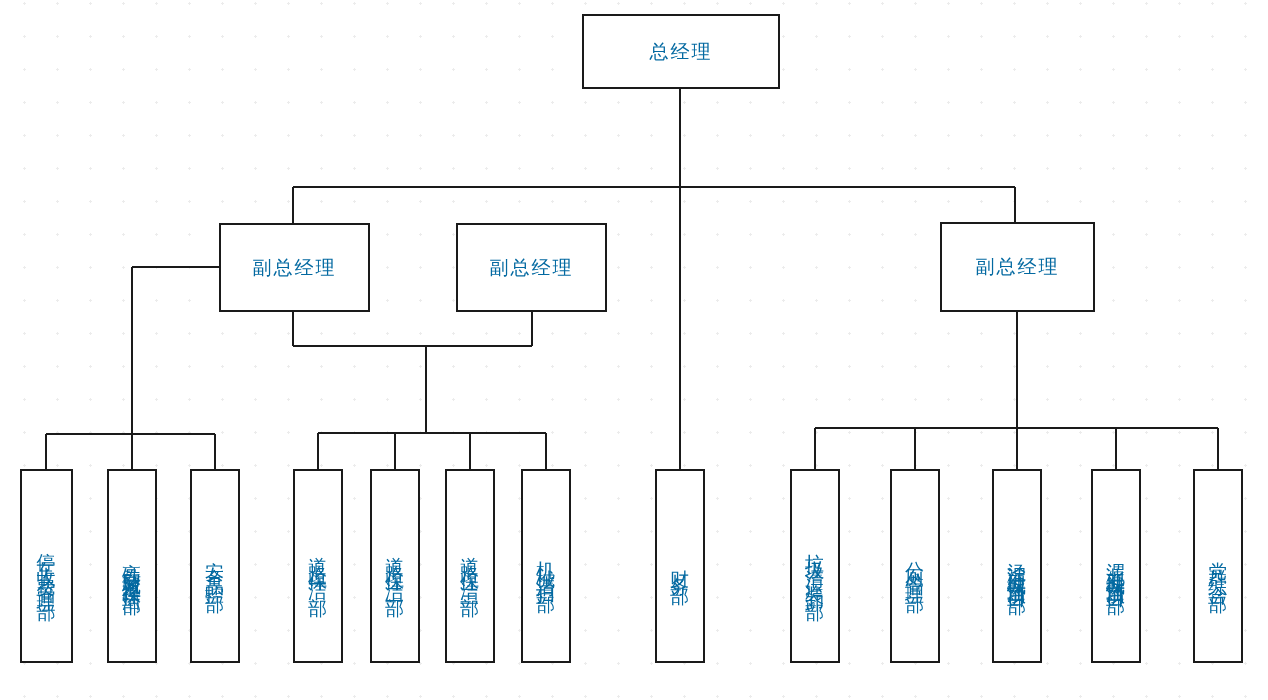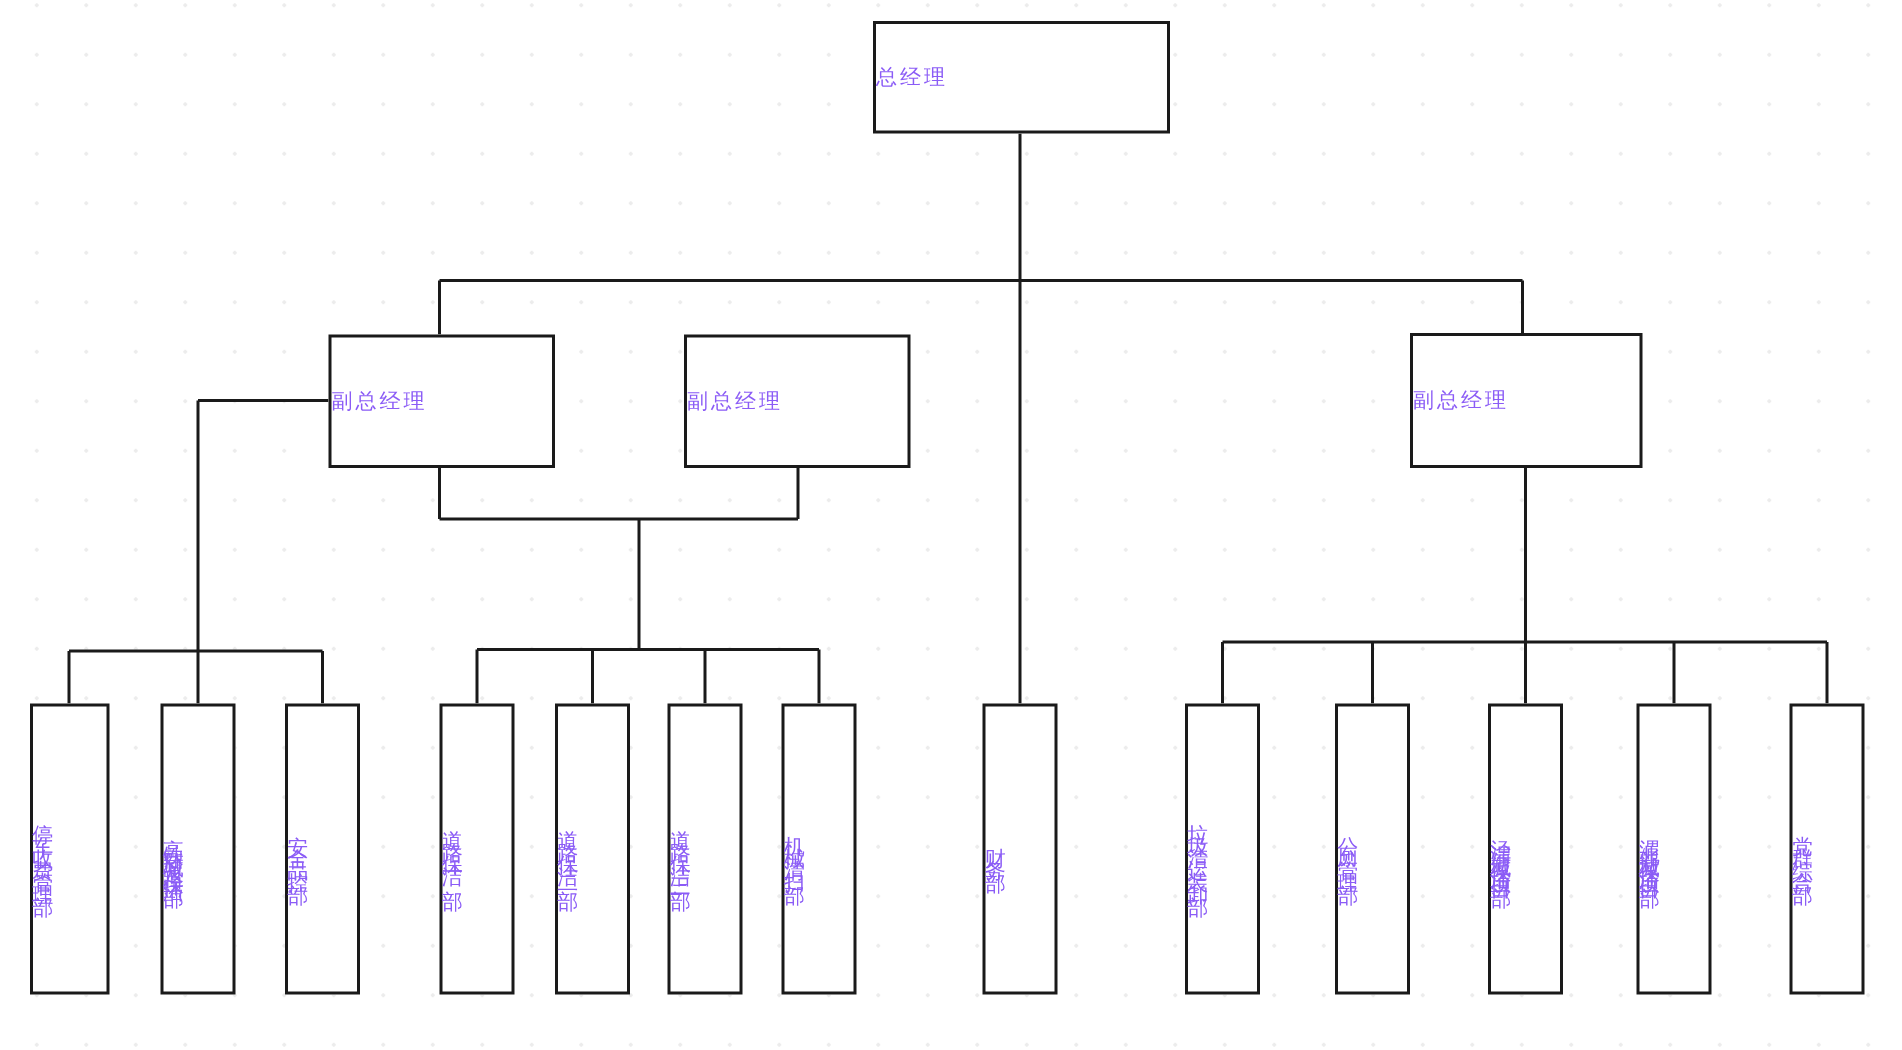"总经理" .node { color: #8b5cf6 -> #0369a1; font-size: 14px -> 19px; justify-content: none -> center }
